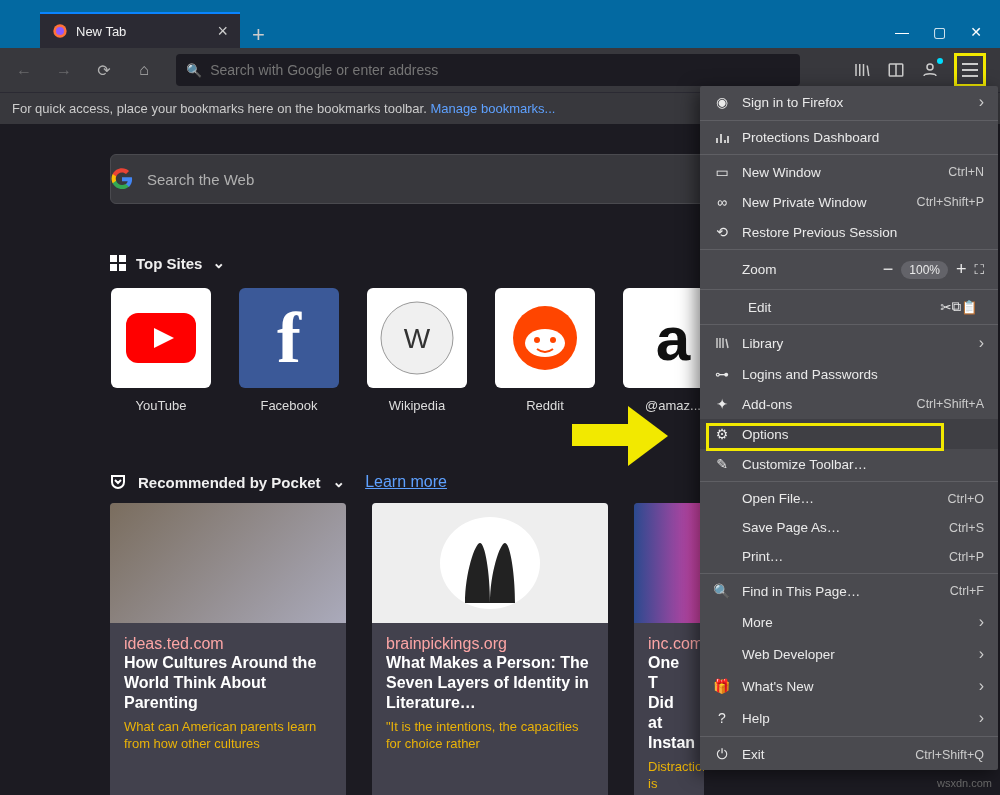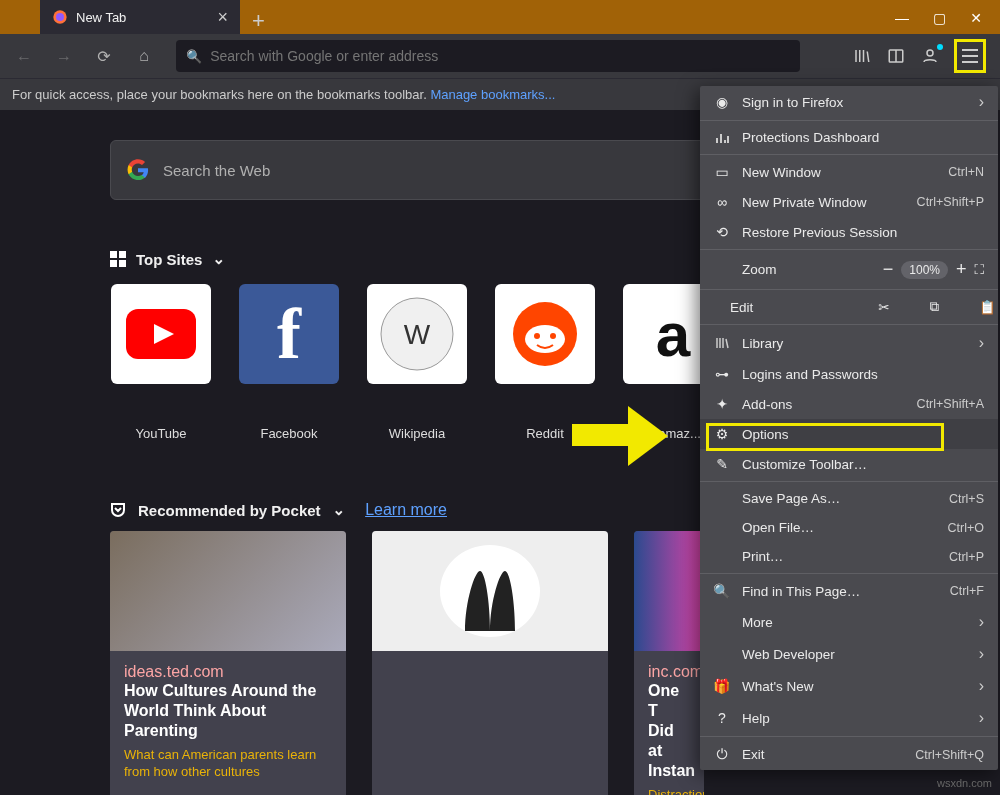"New Tab" .title-bar { background: #a16207 -> #0369a1; height: 34px -> 48px }
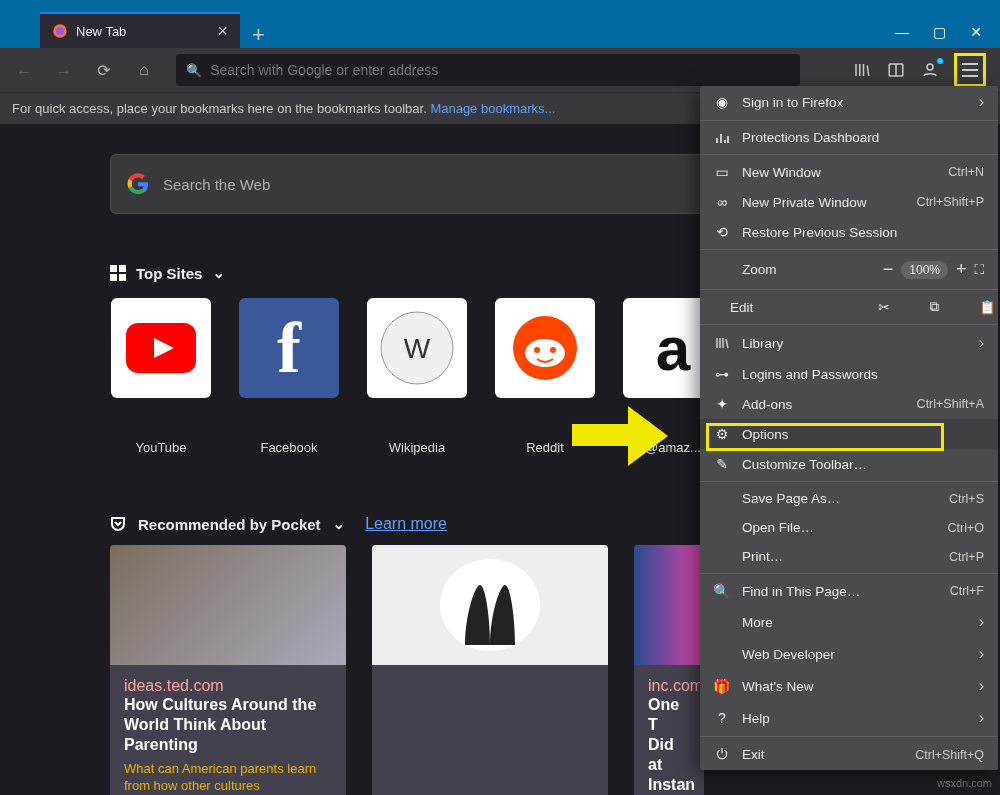"Search the Web" .search-box { height: 60px -> 50px; padding: 0 16px -> 0 0 }
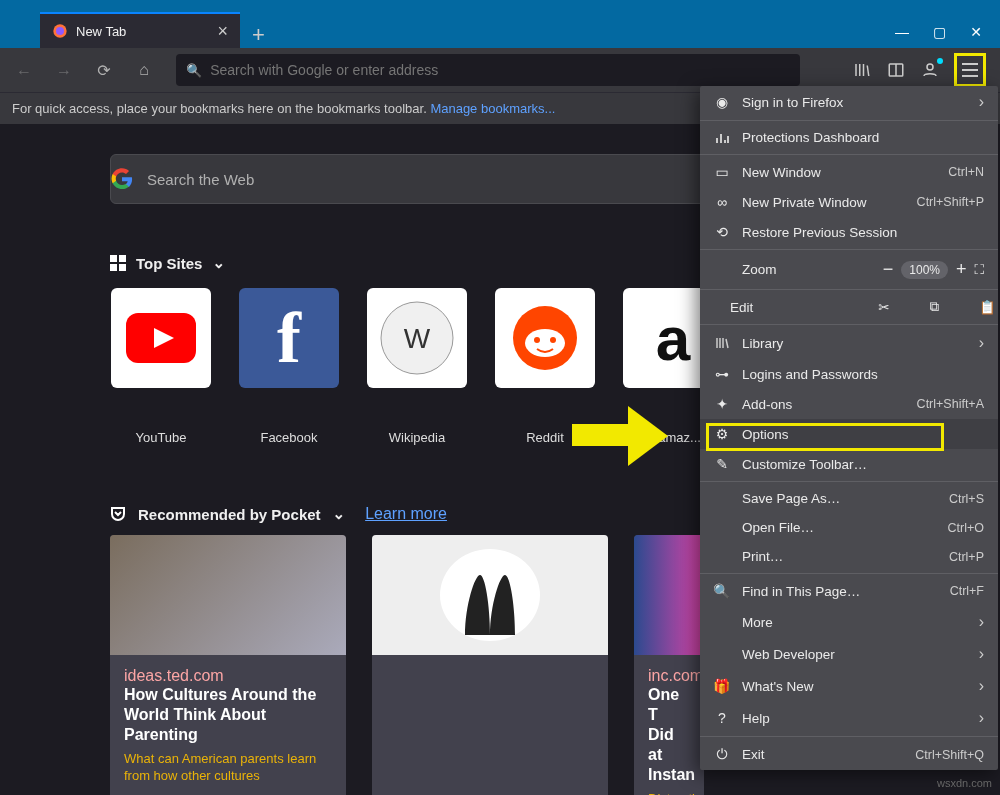"Edit" .edit-row { gap: 40px -> none; padding: 7px 2px -> 7px 20px }
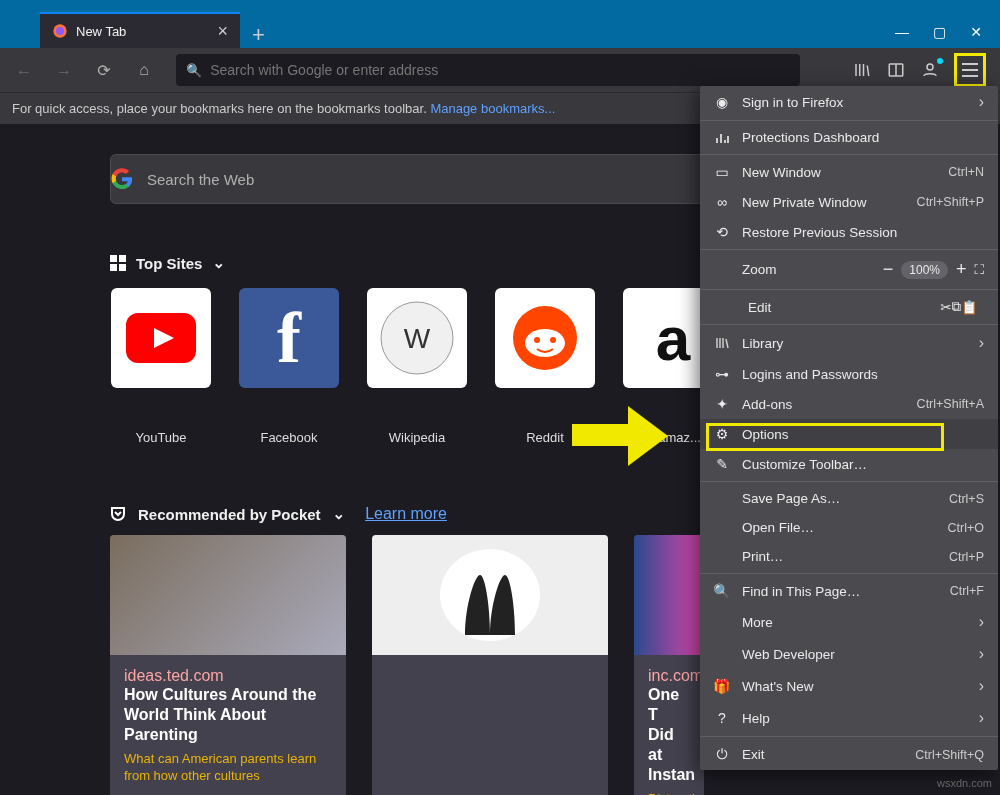"YouTube" .tile-label { margin-top: 32px -> none }
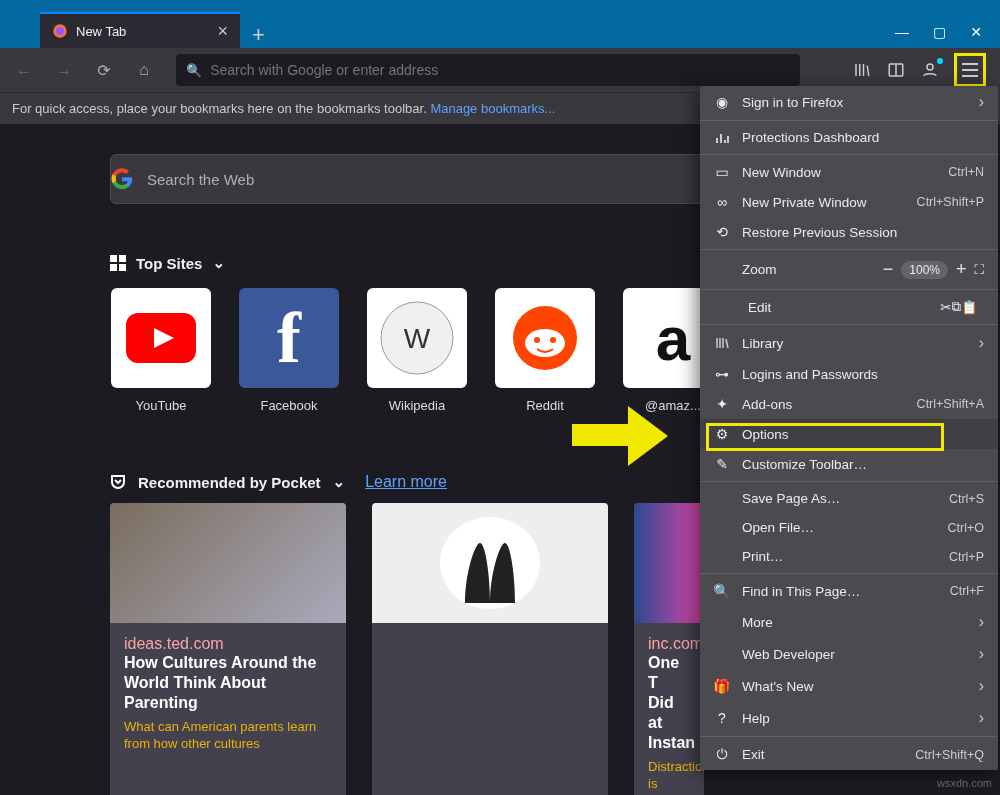"Save Page As…" div.mi { order: before "Open File…" -> after "Open File…" }
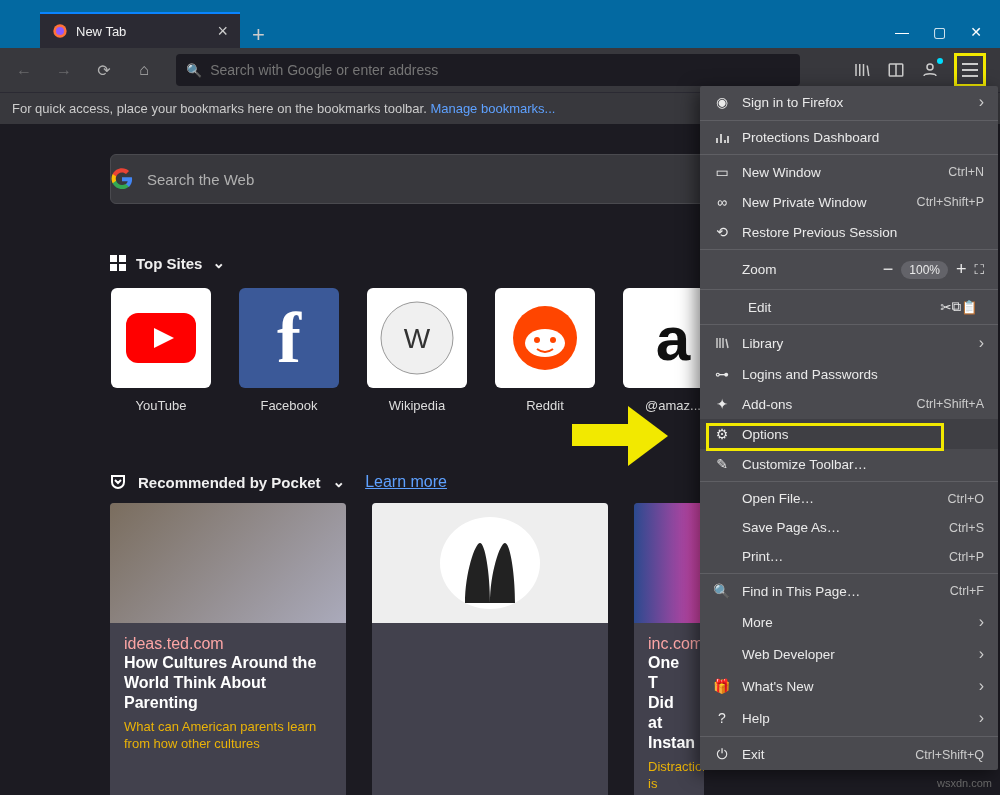"brainpickings.org" div.card-body { html: none -> <div> <div>brainpickings.org</div> <div>What Makes a Person: The Seven Layers of Identity in Literature…</div> <div>"It is the intentions, the capacities for choice rather</div> </div> }
